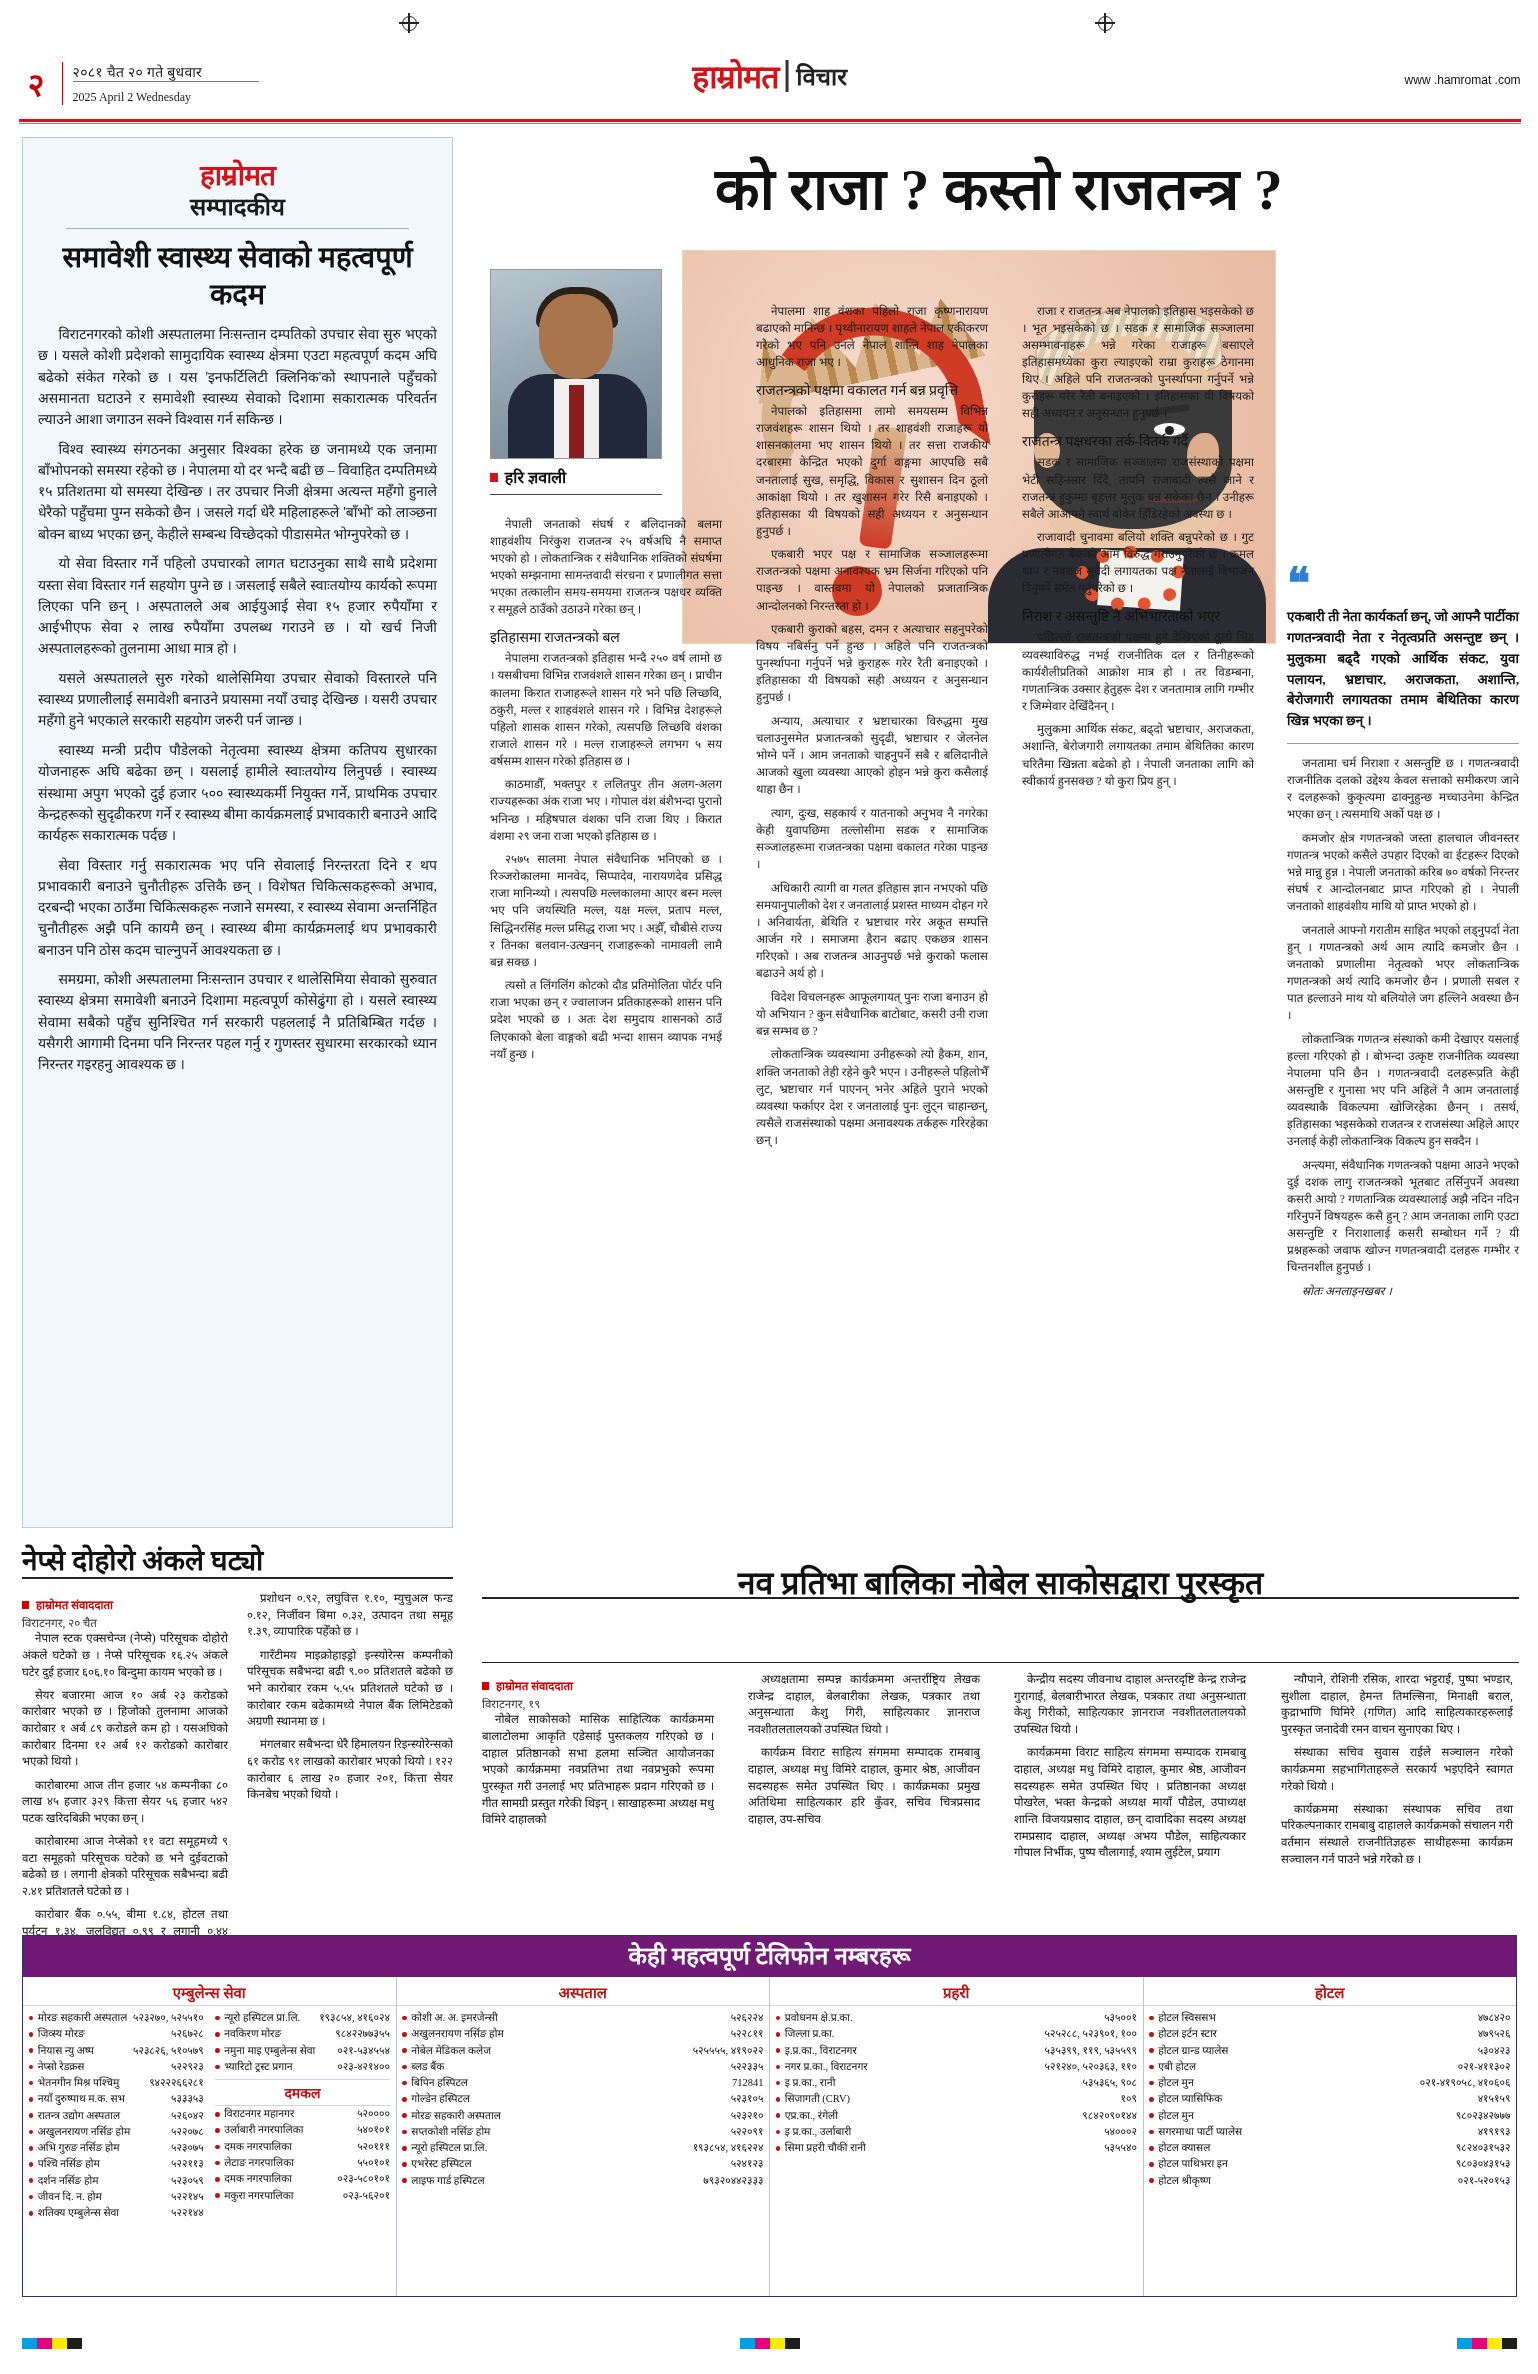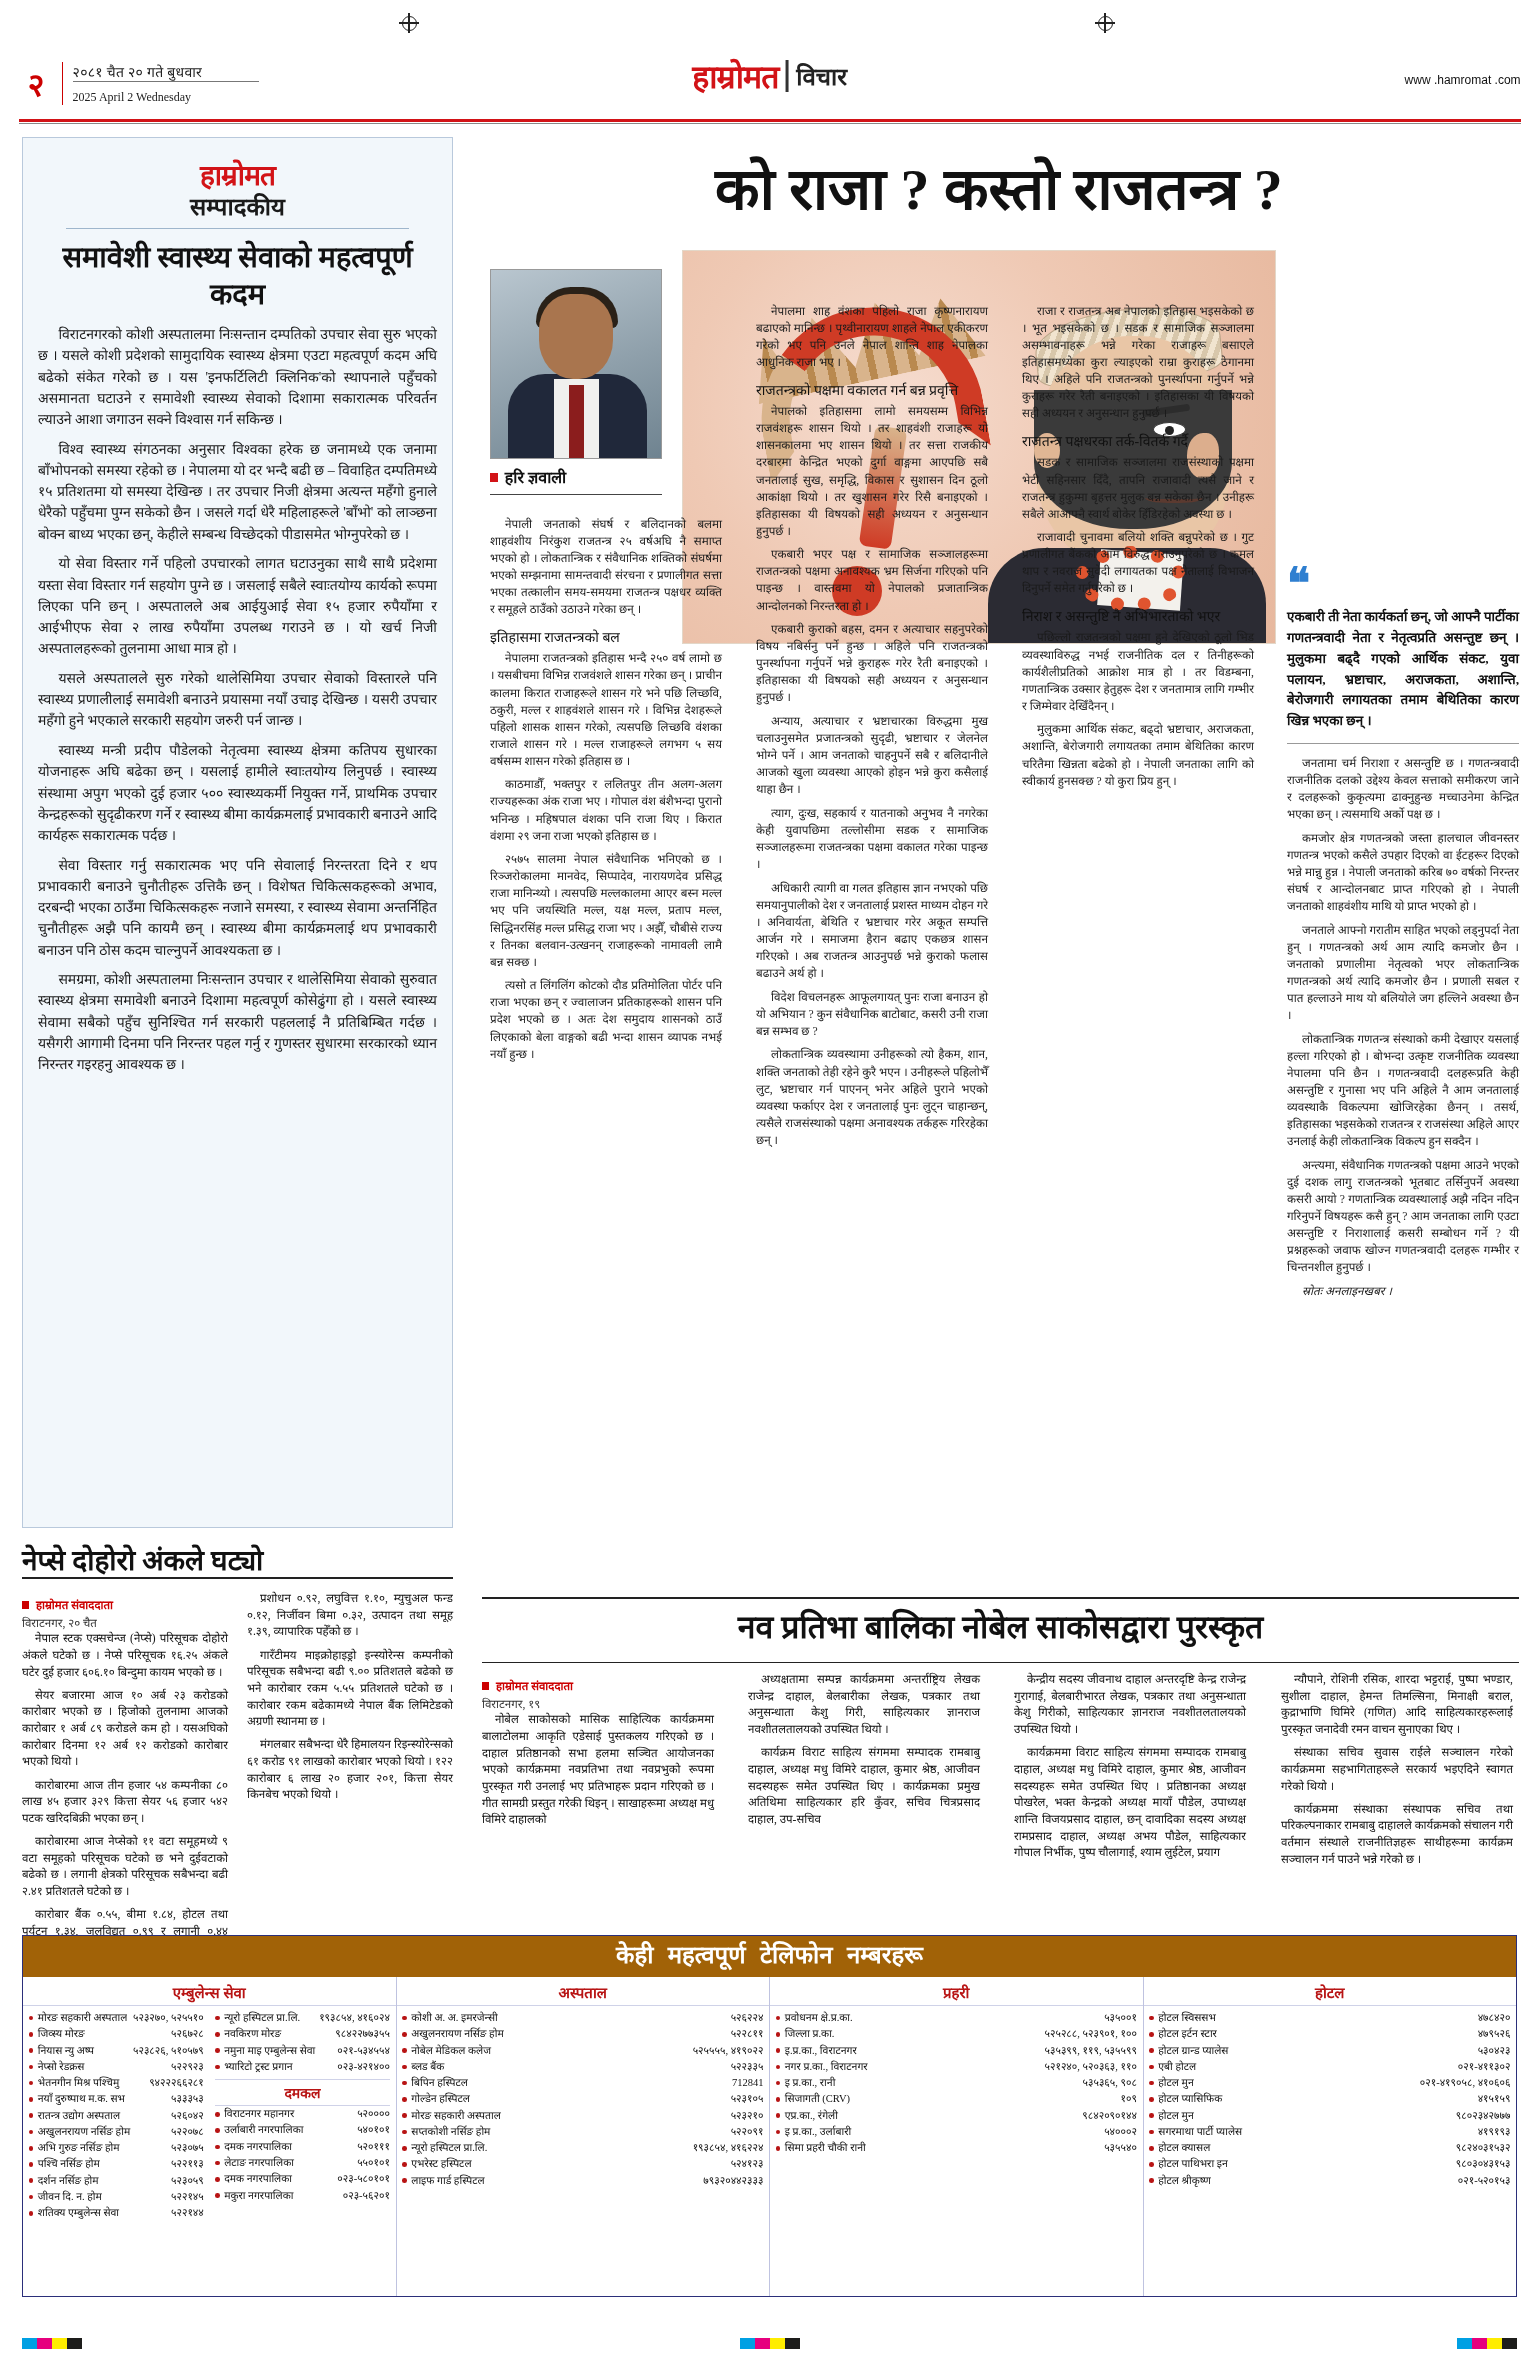"नव प्रतिभा बालिका नोबेल साकोसद्वारा" .np-head { top: 1604px -> 1560px }
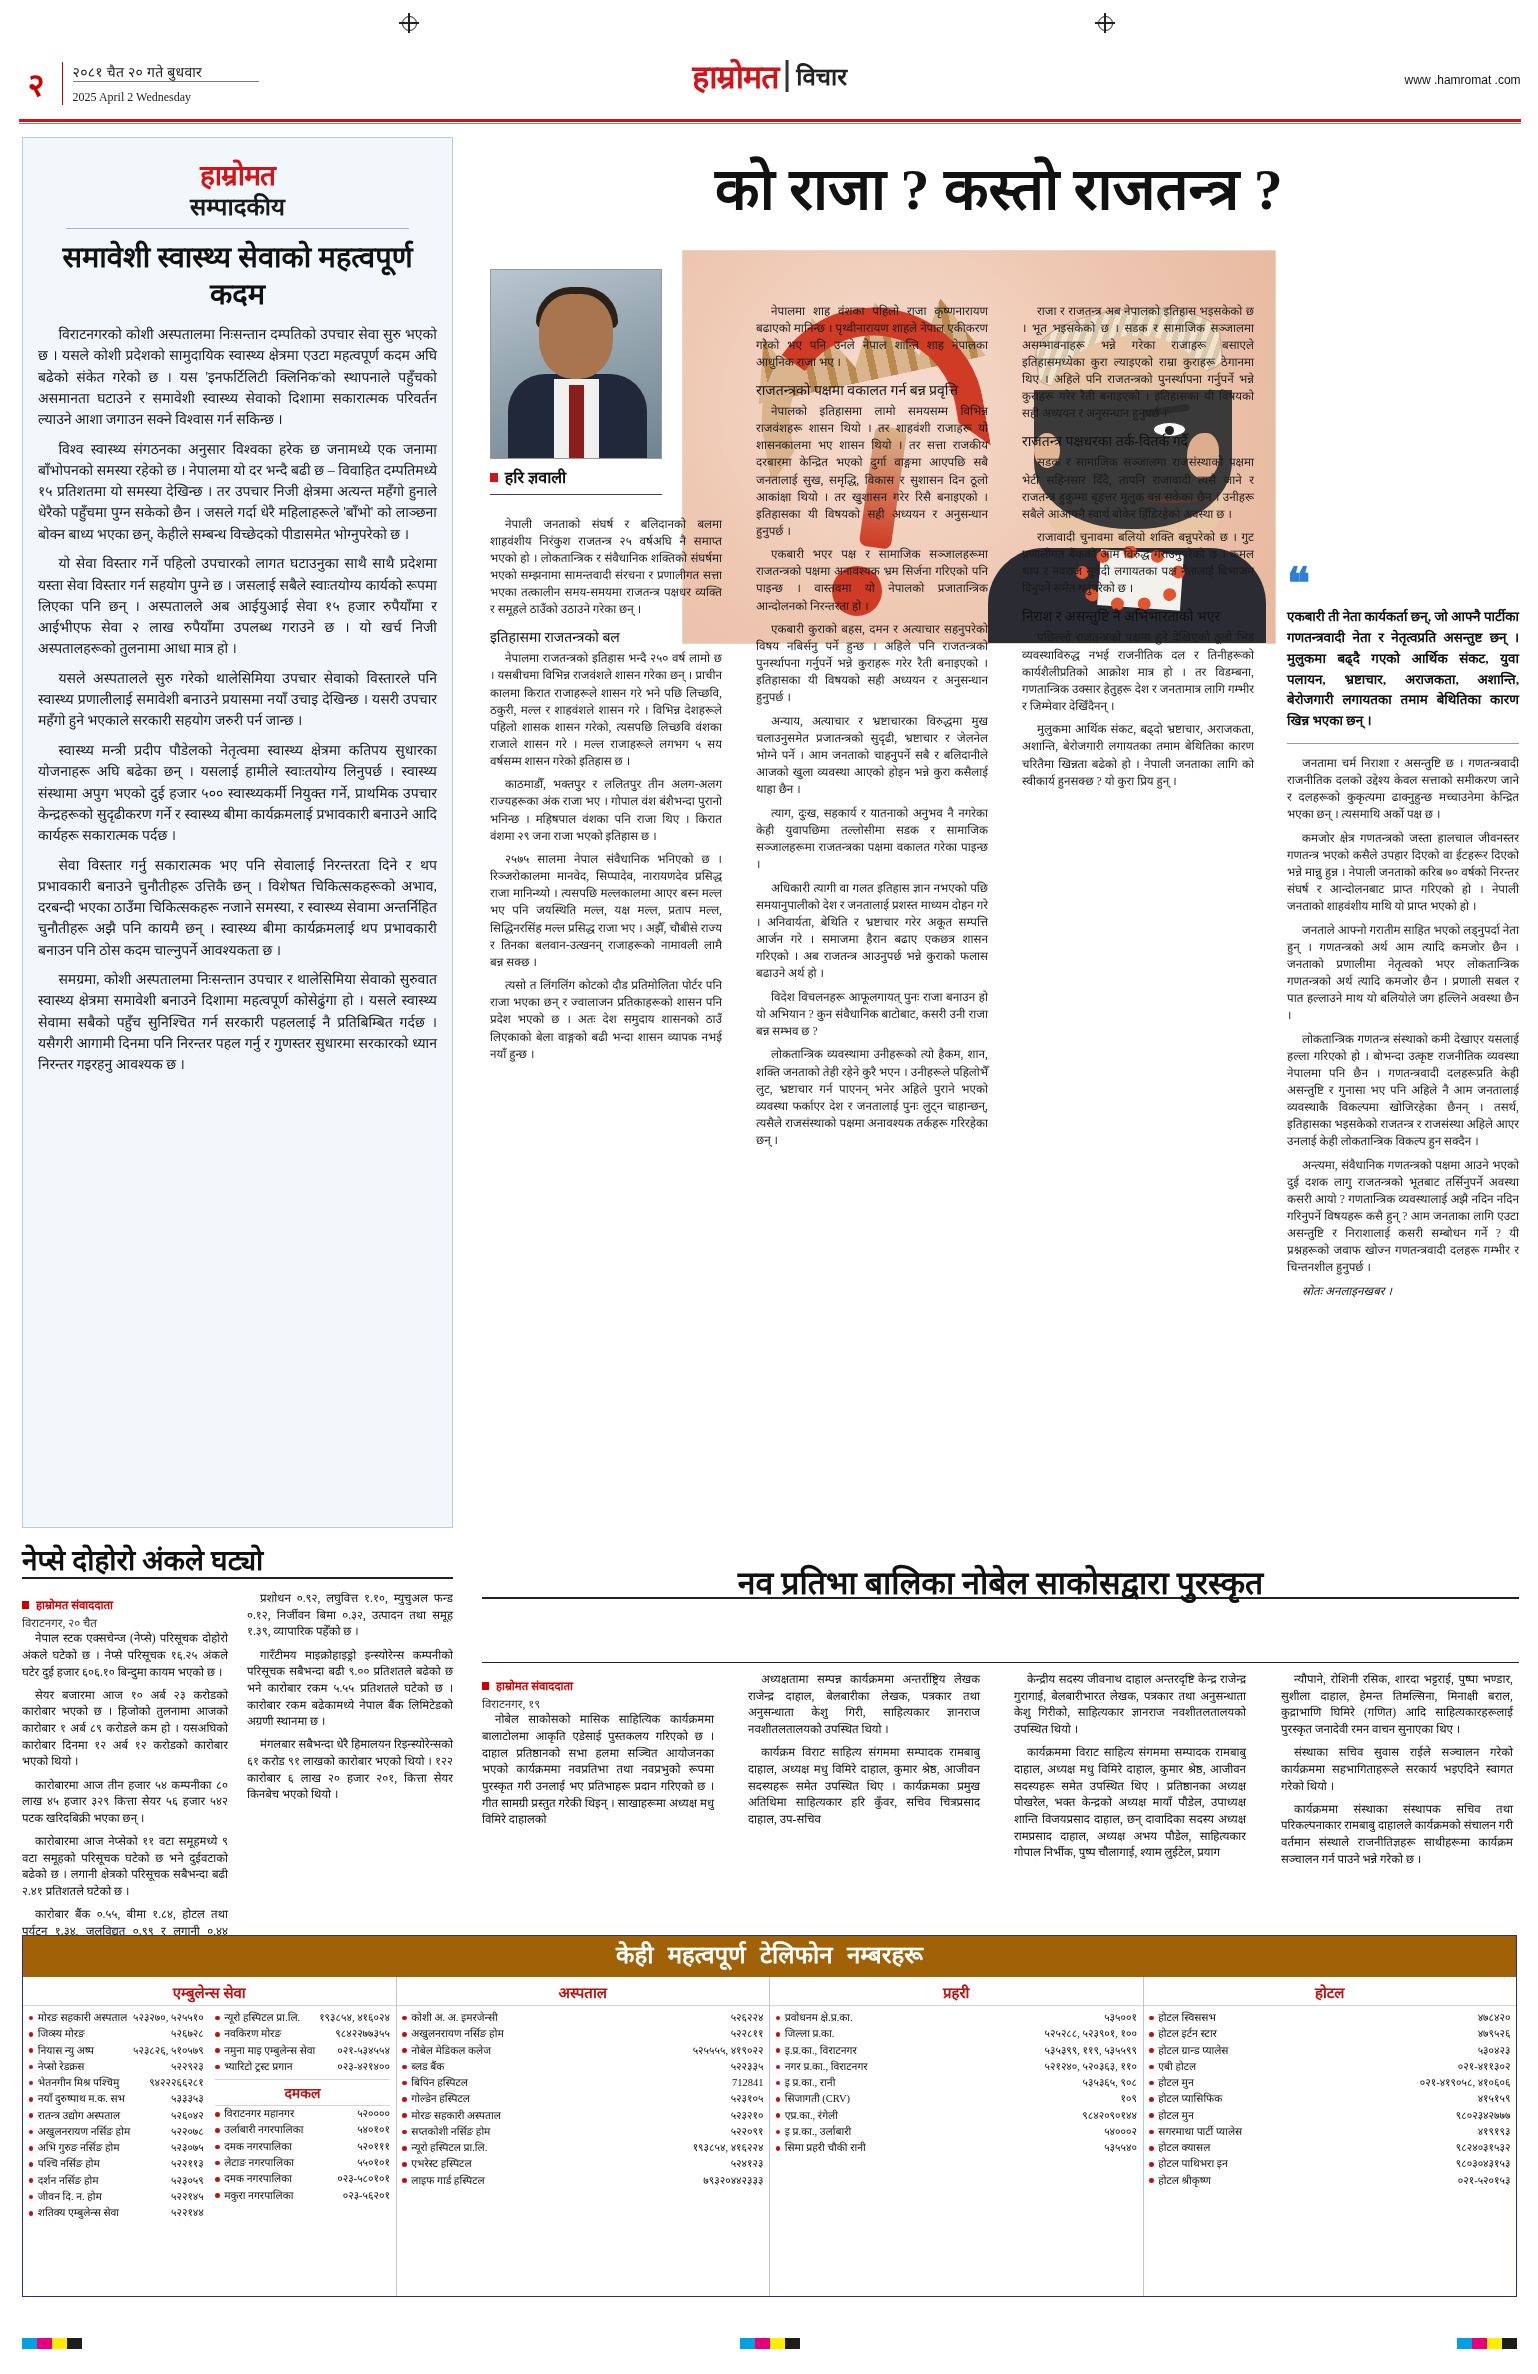"केही महत्वपूर्ण टेलिफोन नम्बरहरू" .dir-title { background: #a16207 -> #701a75; font-family: Liberation Mono, monospace -> none }
